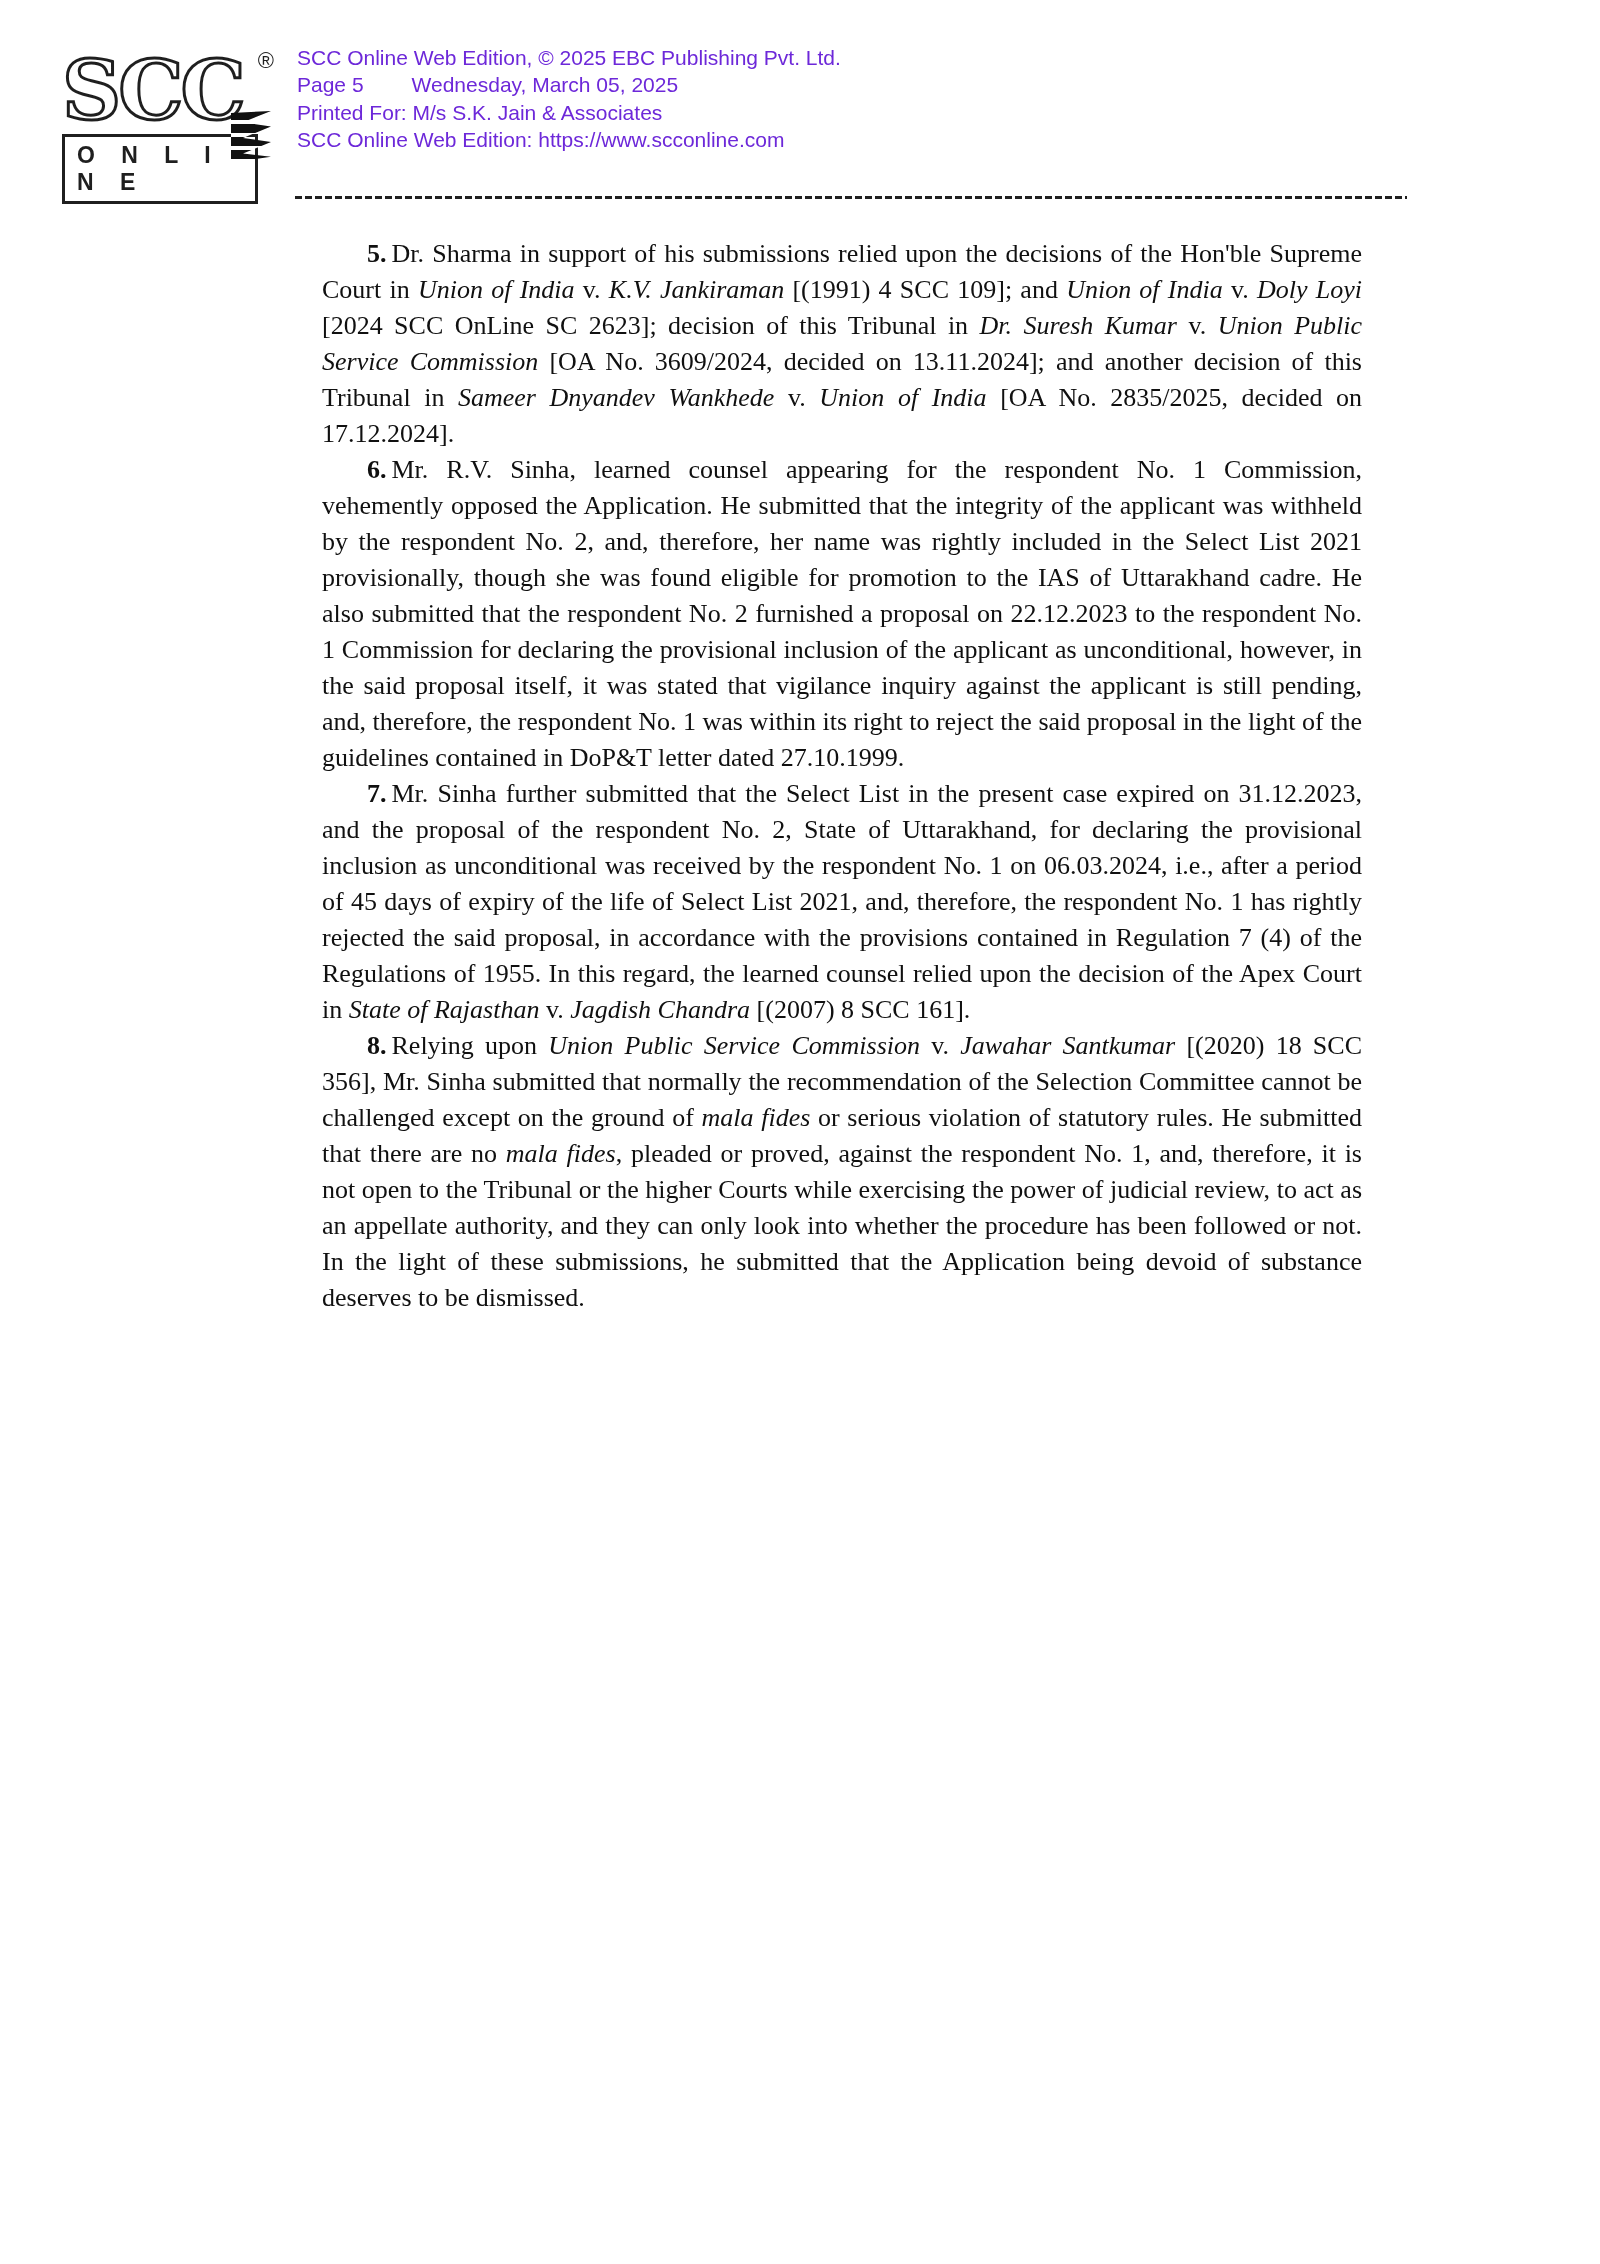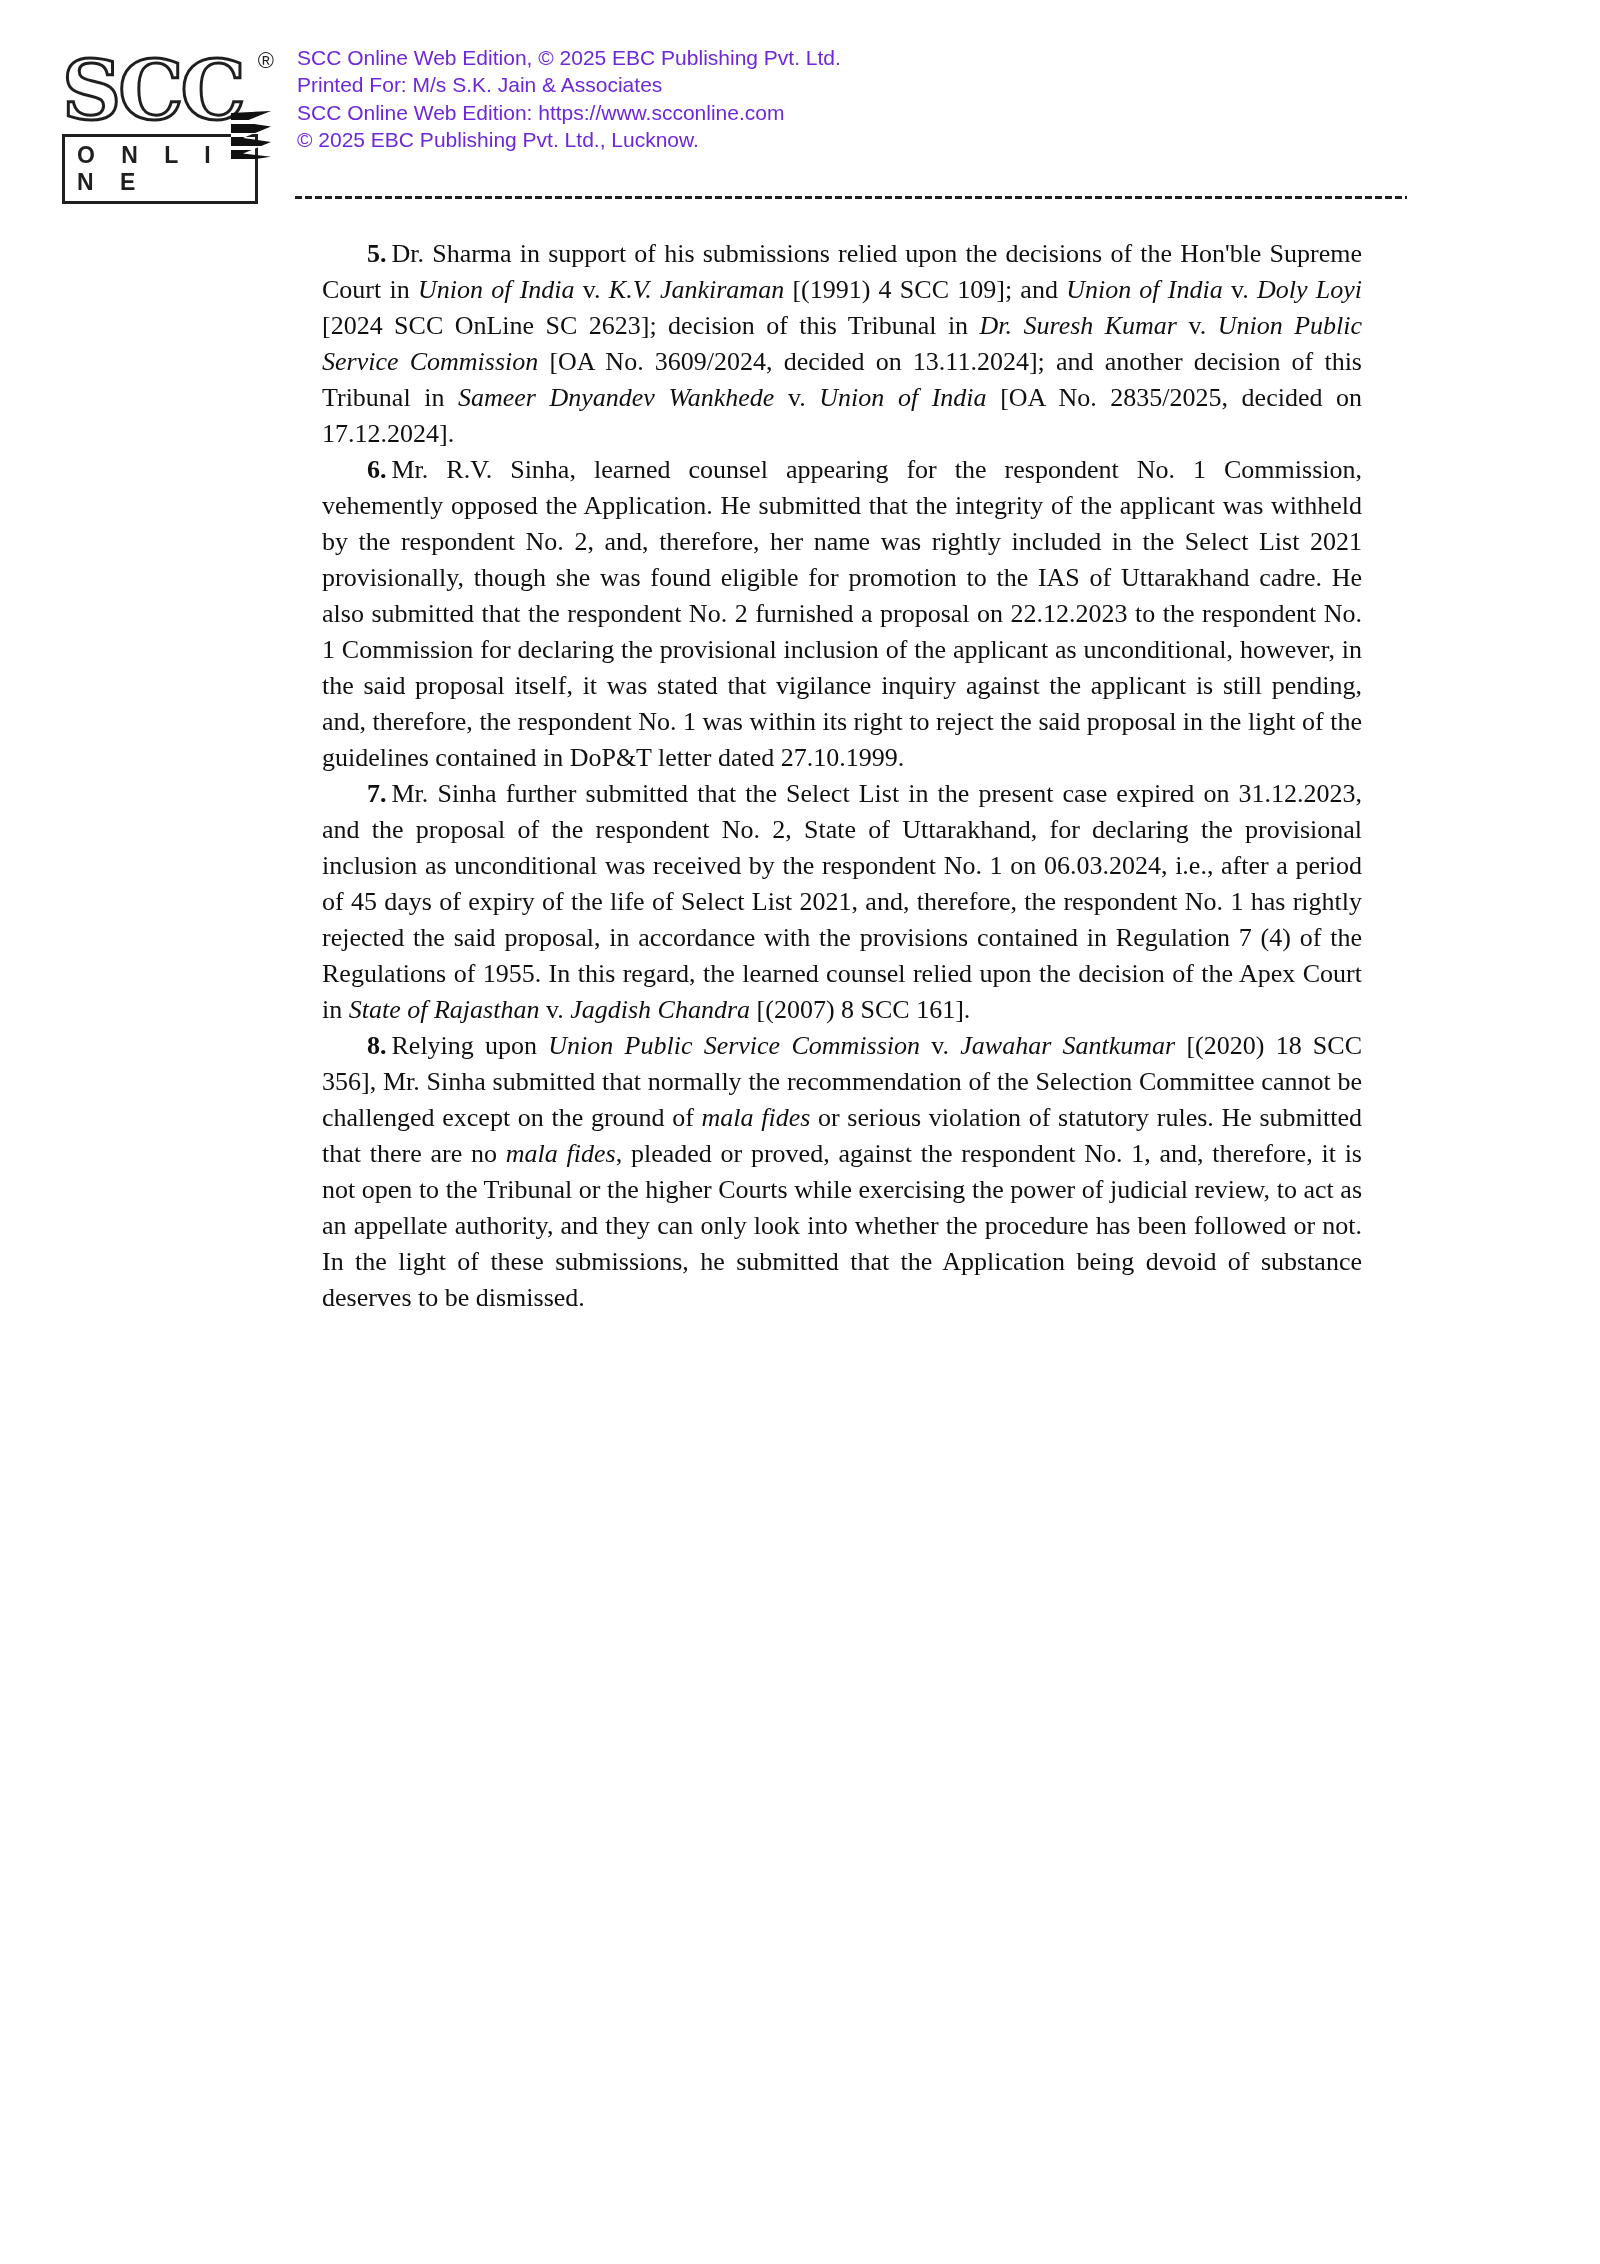"Page 5 Wednesday, March 05," div { html: none -> <div><span>Page 5</span><span></span><span>Wednesday, March 05, 2025</span></div> }
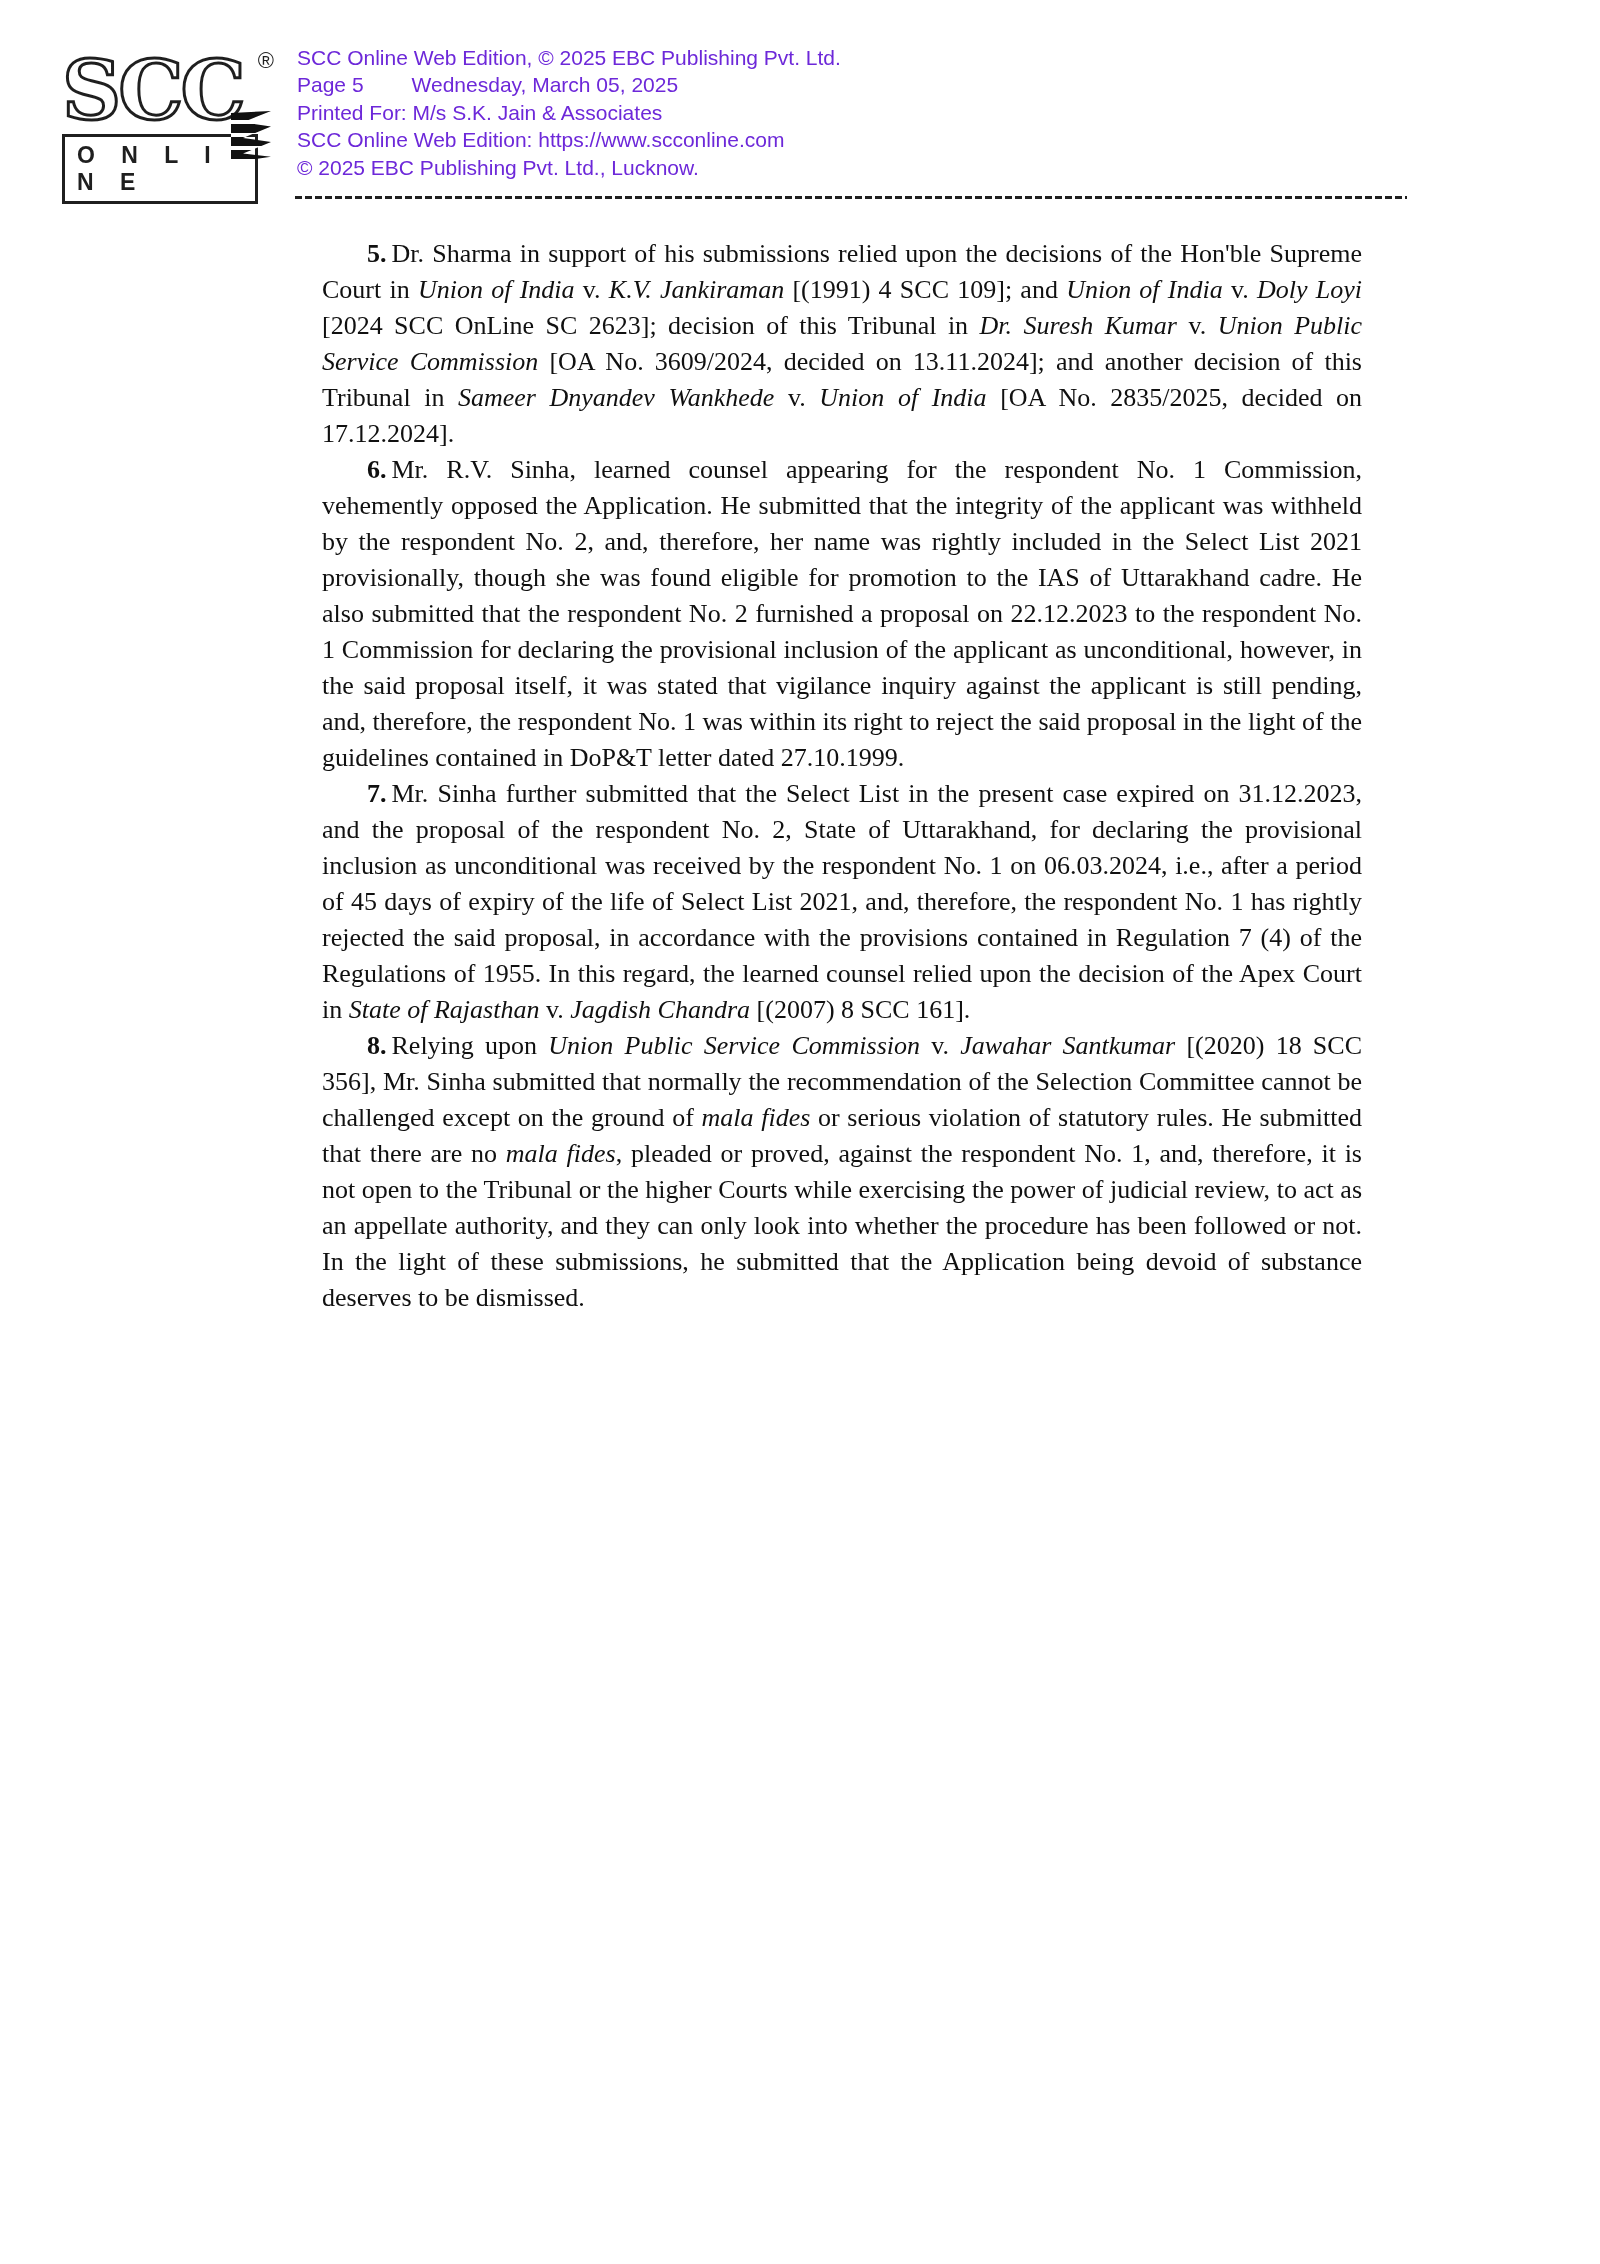"© 2025 EBC Publishing Pvt." div { html: <div>© 2025 EBC Publishing Pvt. Ltd., Lucknow.</div> -> none }
